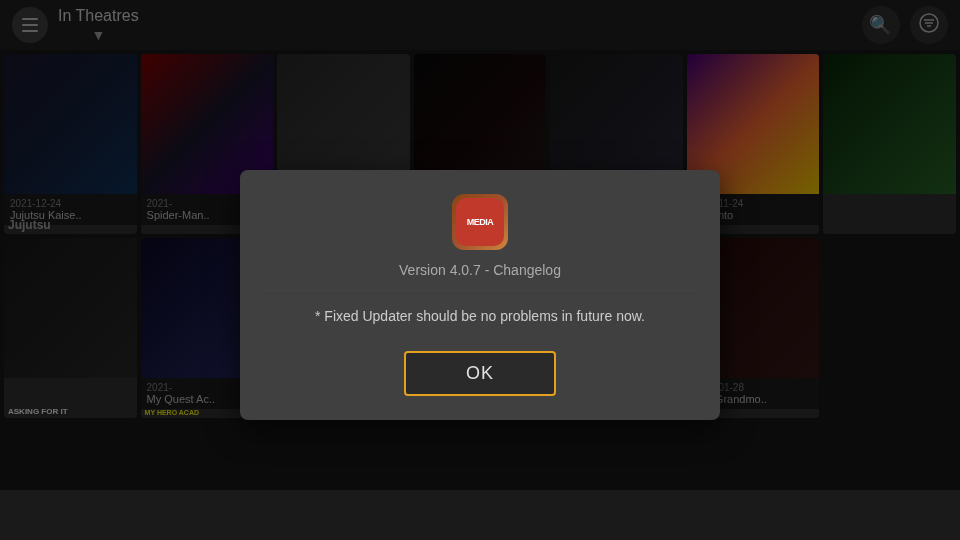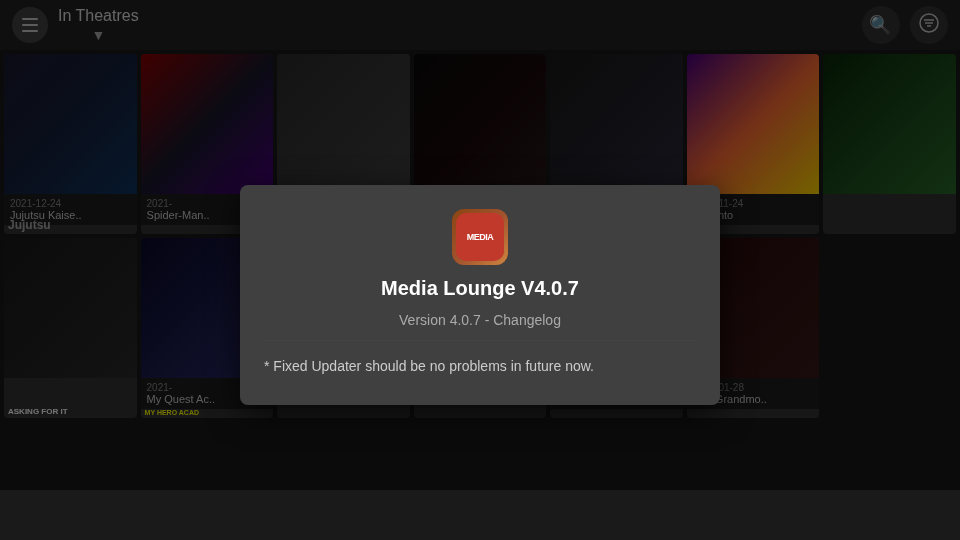"Media Lounge V4.0.7" div.modal-title { html: <div>Media Lounge V4.0.7</div> -> none }
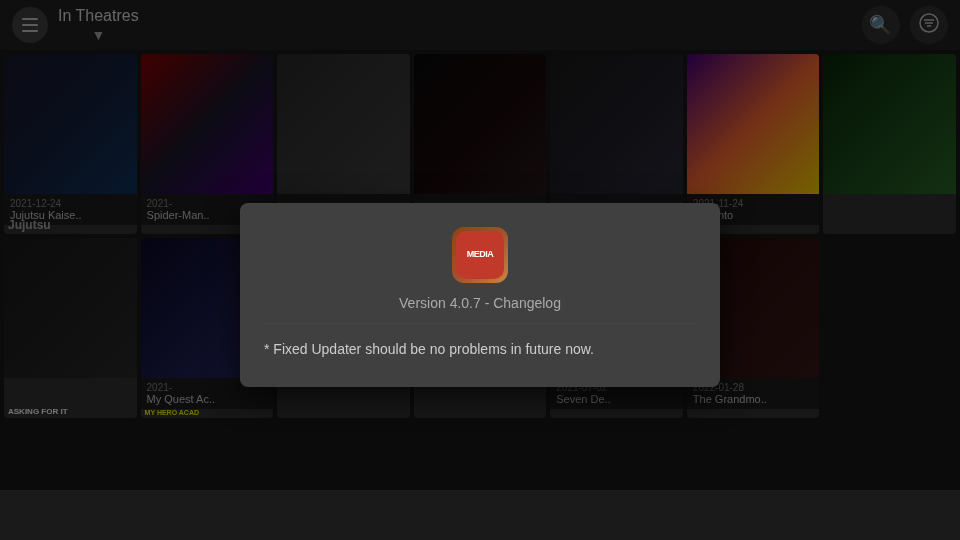"* Fixed Updater should be" .modal-changelog { flex-direction: row -> column }
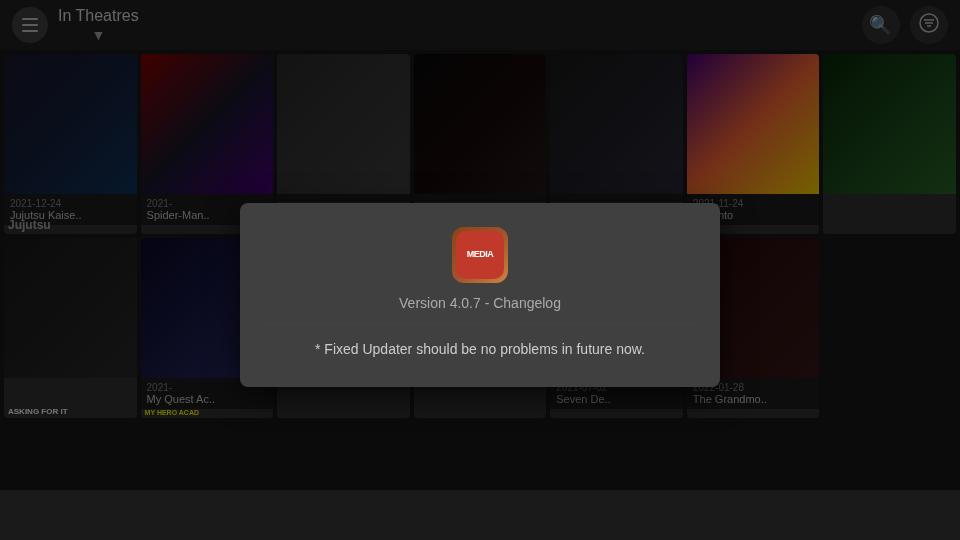"OK" button.modal-ok-btn { html: none -> <button>OK</button> }
